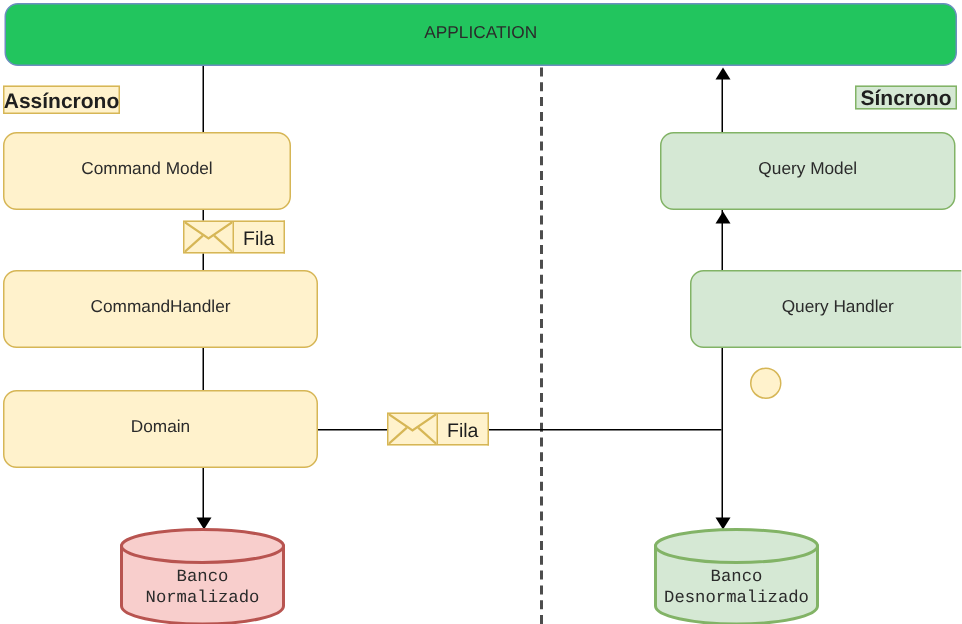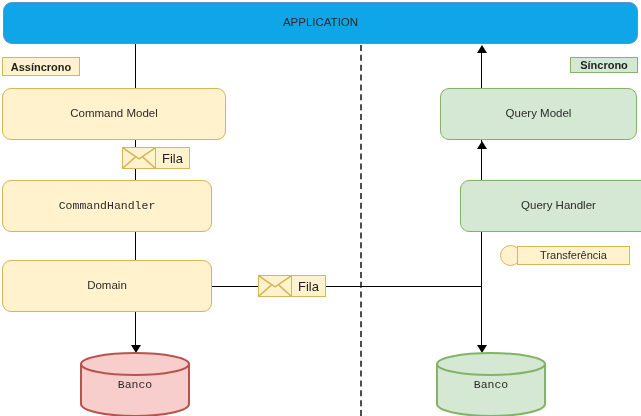"APPLICATION" .app-band { background: #0ea5e9 -> #22c55e }
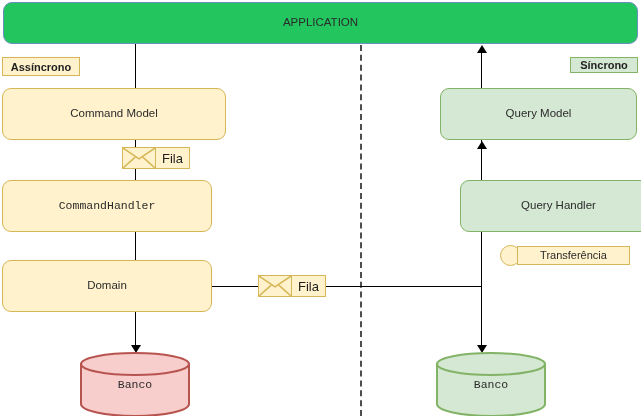"Assíncrono" .tag { font-size: 11px -> 14px }
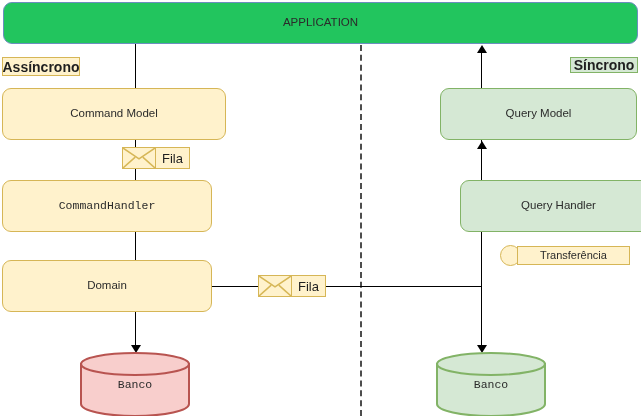"Command Model" .n-command-model { width: 224px -> 192px }
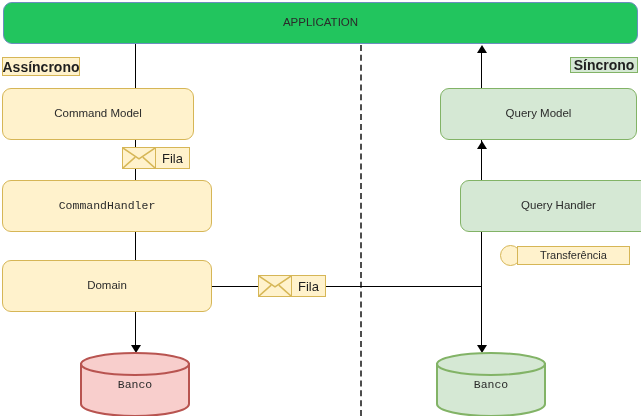"CommandHandler" .n-command-handler { font-family: Liberation Mono, monospace -> none }
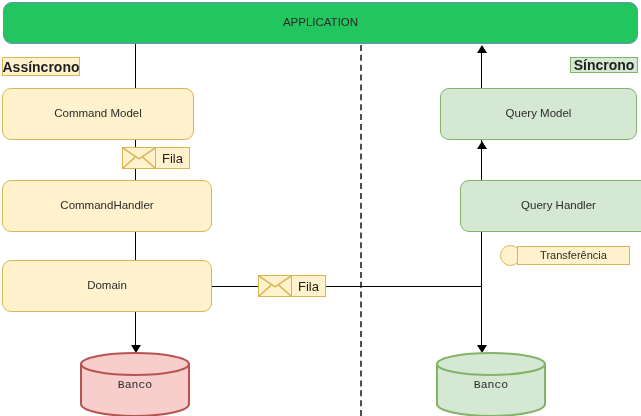"Transferência" div.legend-label { html: <div>Transferência</div> -> none }
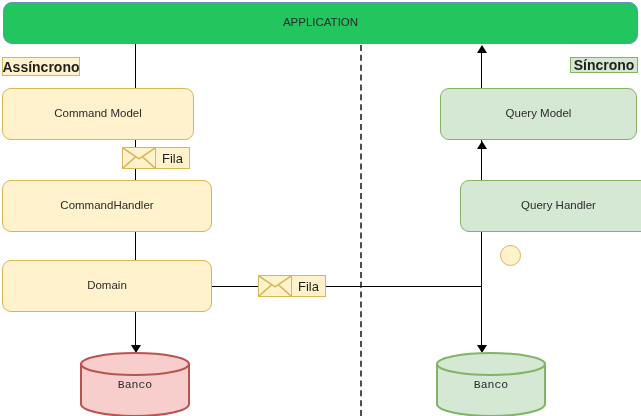"Normalizado" div { html: none -> <div>Normalizado</div> }
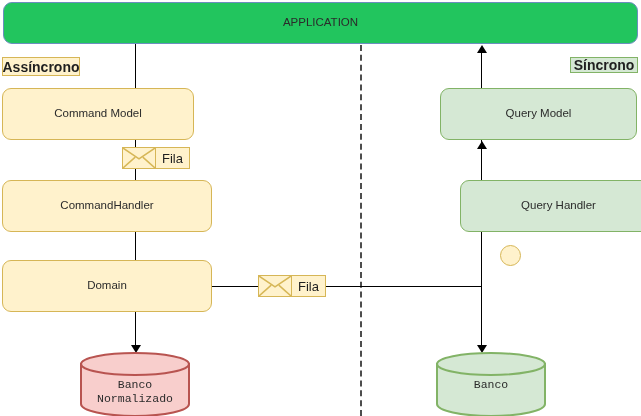"Desnormalizado" div { html: none -> <div>Desnormalizado</div> }
